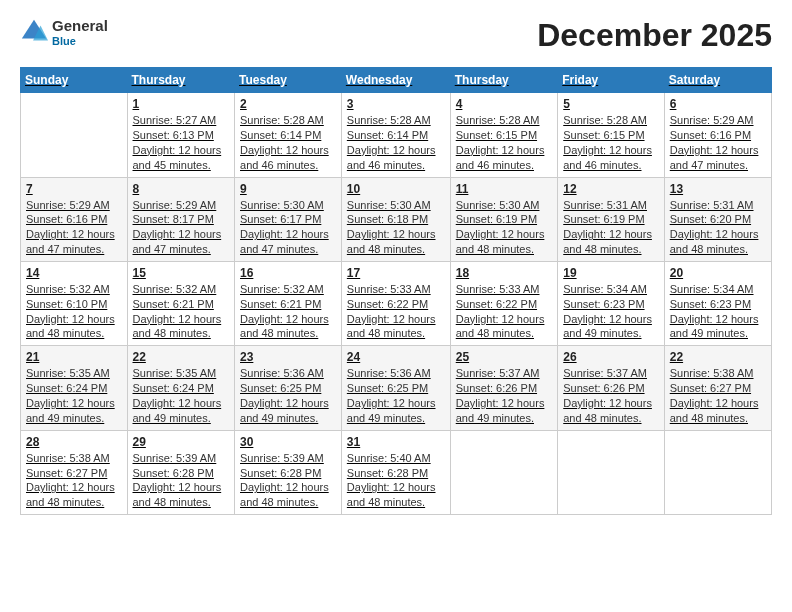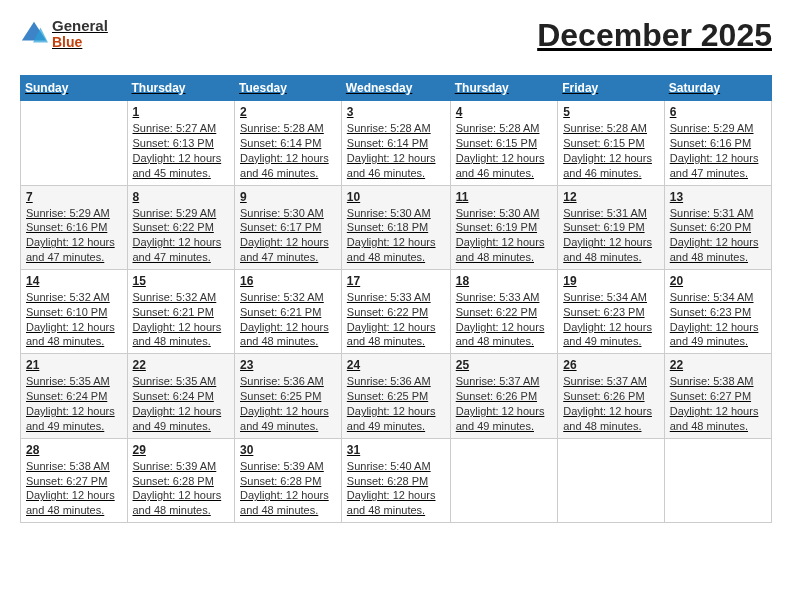"General" .header { margin-bottom: 22px -> 14px; text-decoration: underline -> none }
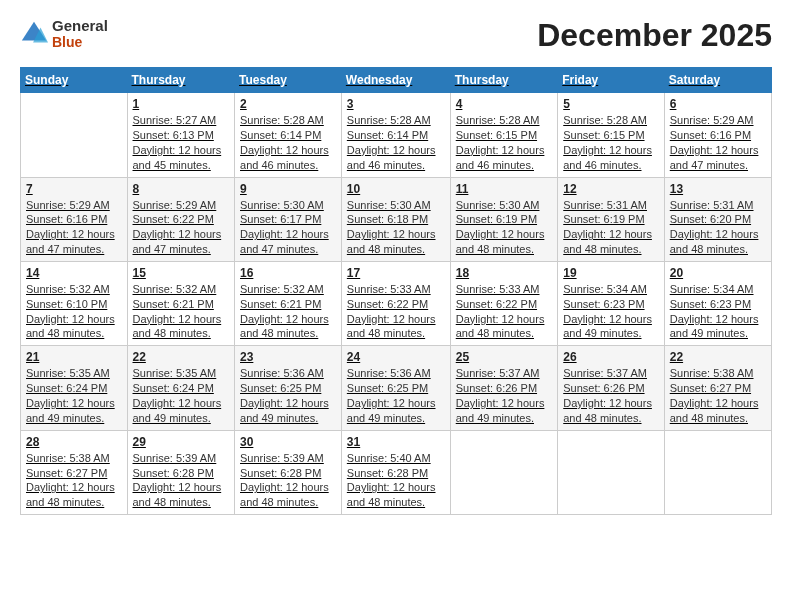"Blue" .logo-blue { color: #c2410c -> #0369a1; font-size: 14px -> 11px }
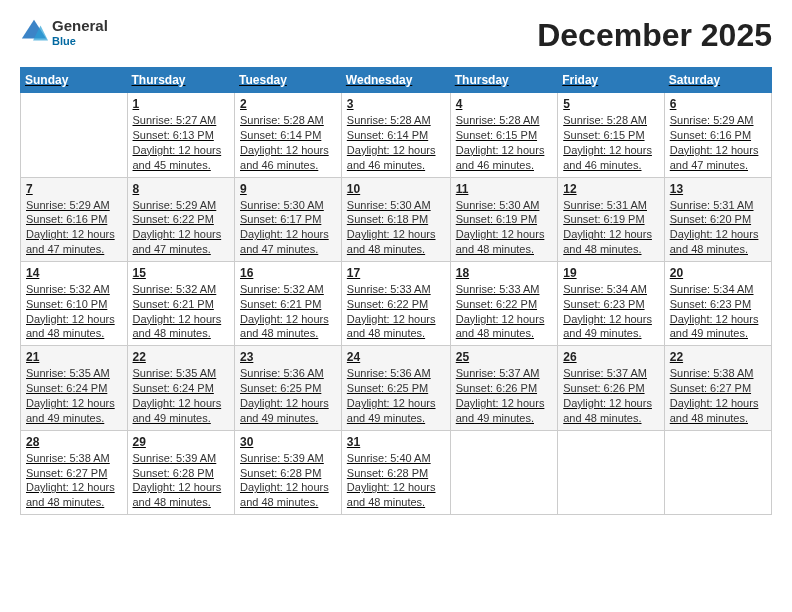"Sunrise: 5:29 AM Sunset: 6:22" div.day-info { text: 6:22 -> 8:17 }
